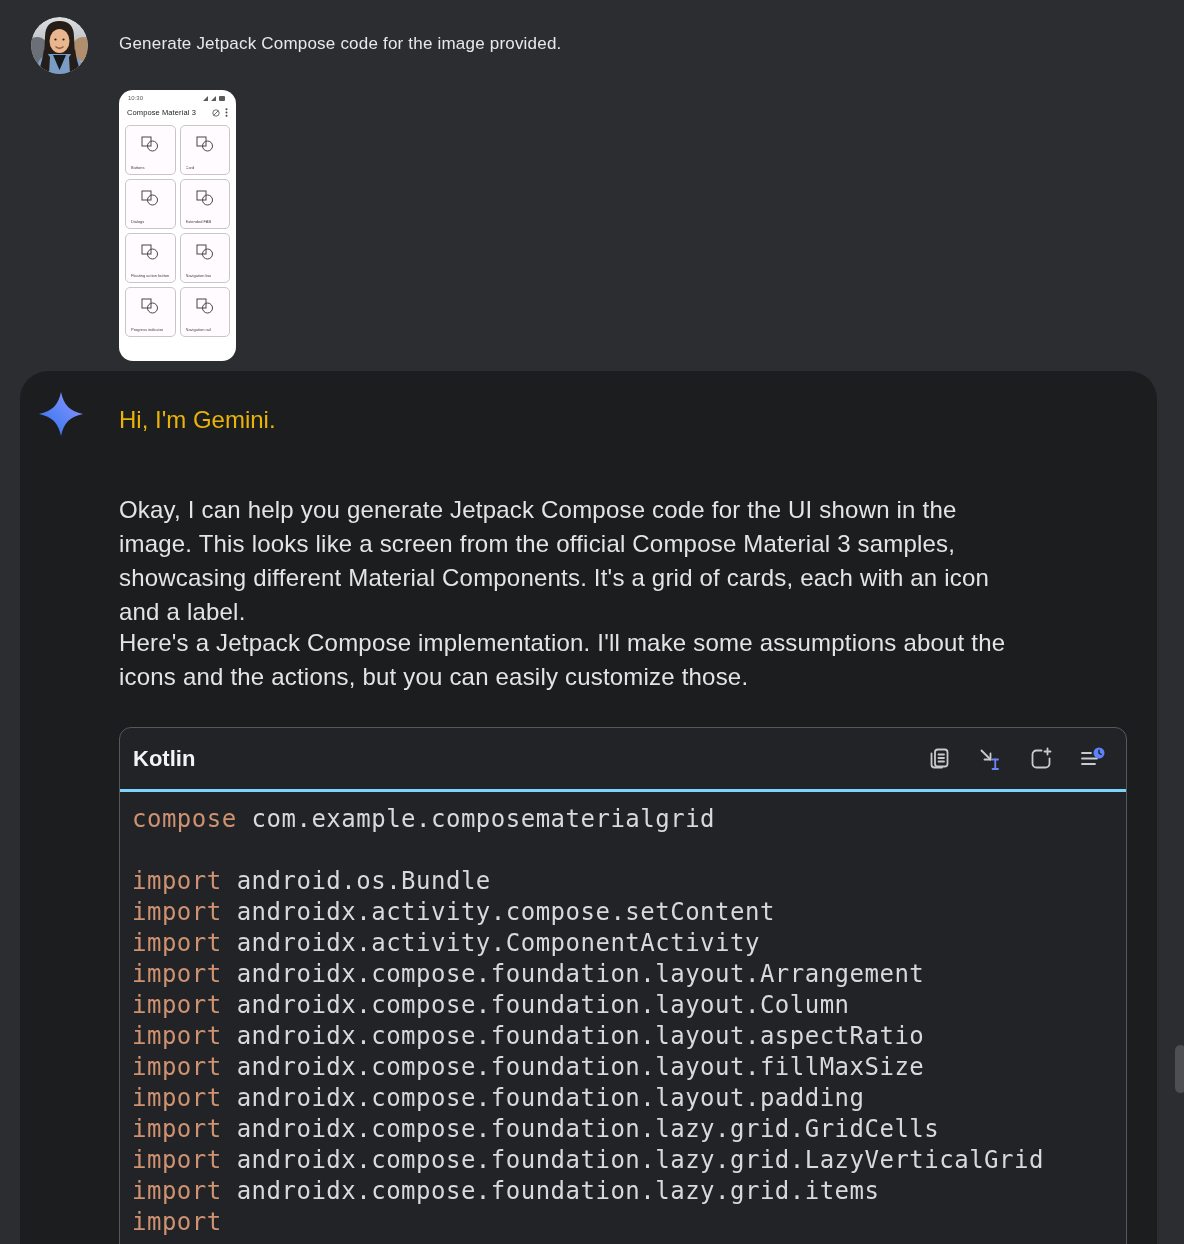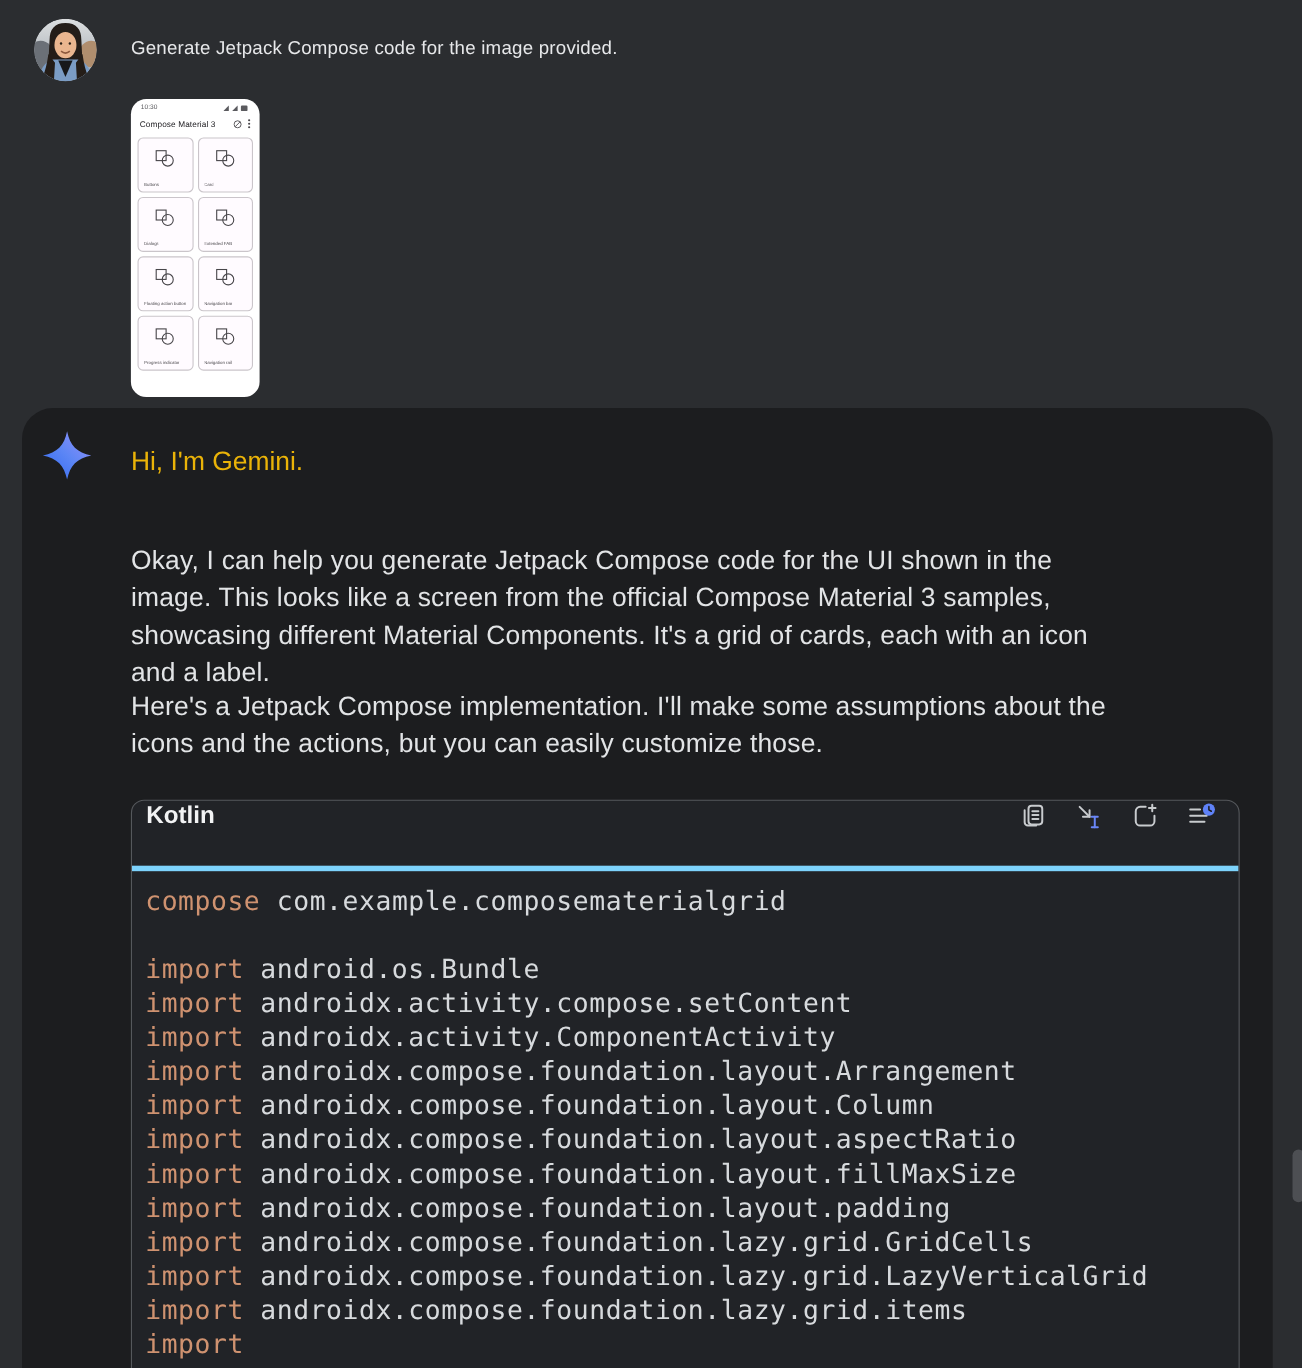"Kotlin" .code-header { align-items: flex-start -> center; border-bottom: 5px solid #7dd3fc -> 3px solid #7dd3fc }
